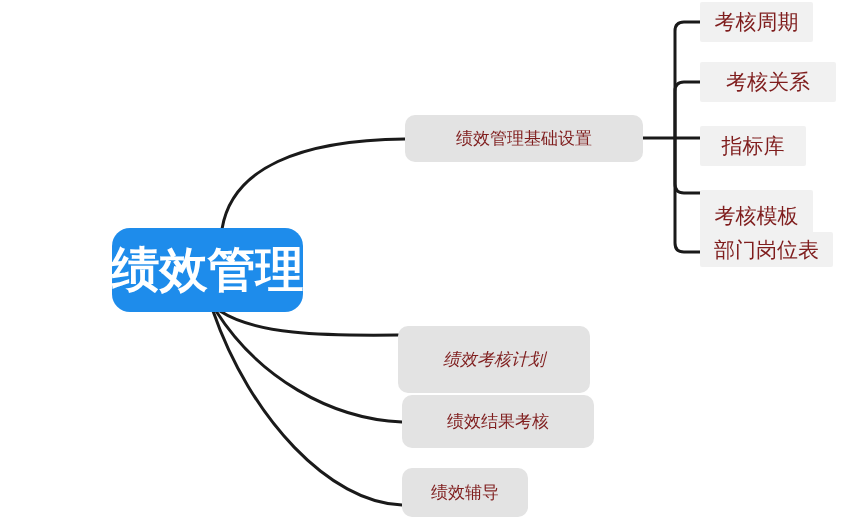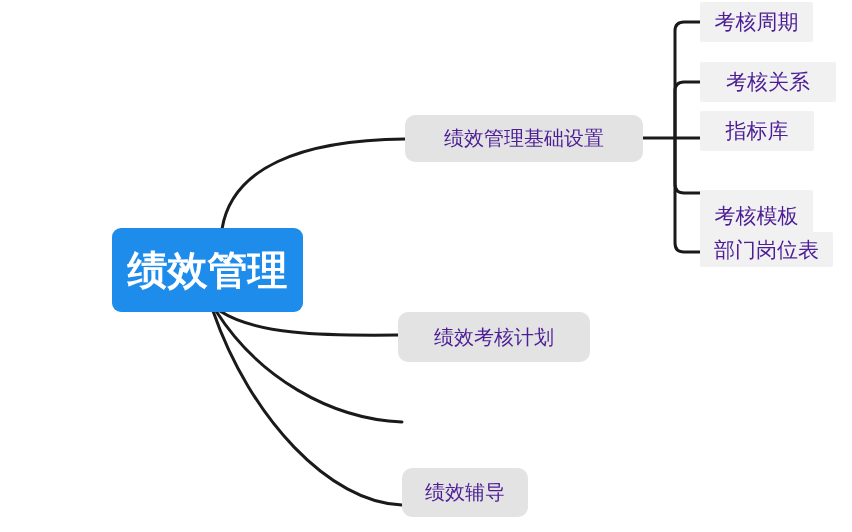"考核周期" .node { color: #4c1d95 -> #7f1d1d }
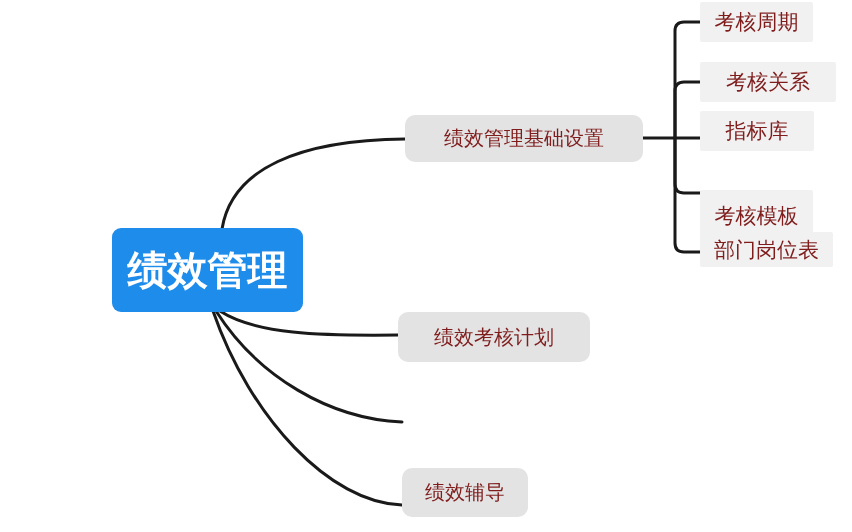"绩效管理基础设置" .node-branch { font-size: 20px -> 17px }
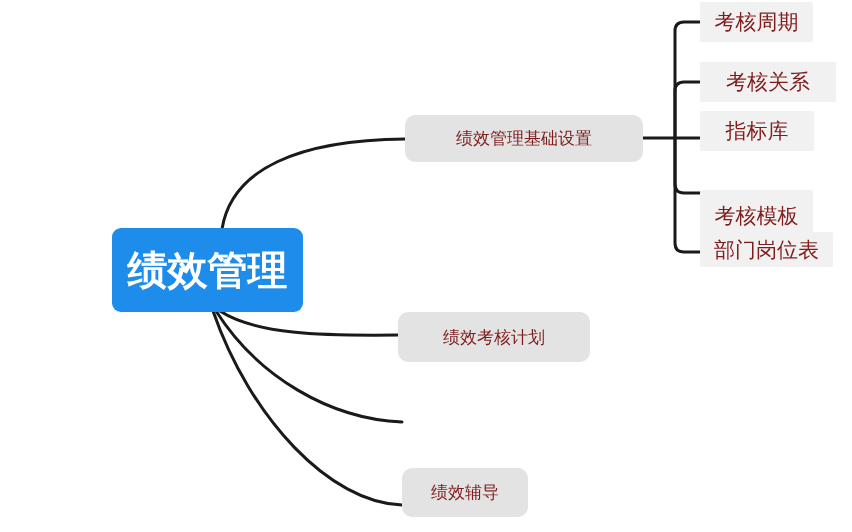"指标库" .l3 { top: 111px -> 126px; width: 114px -> 106px }
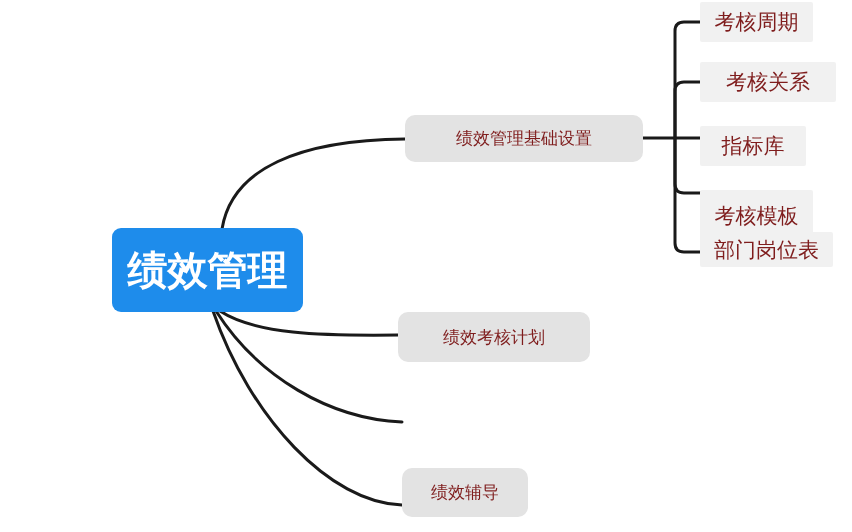"绩效管理" .node-root { border-radius: 9px -> 18px; font-size: 40px -> 48px }
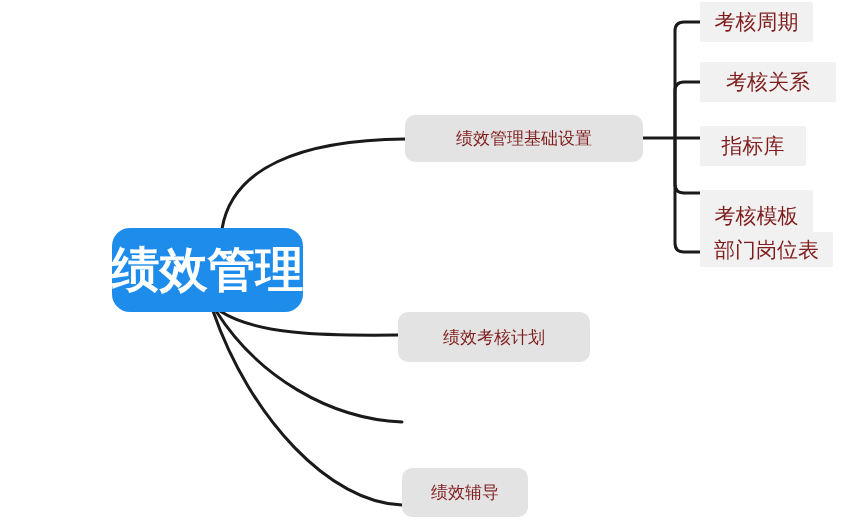"绩效考核计划" .b2 { font-style: none -> italic; height: 50px -> 67px; top: 312px -> 326px }
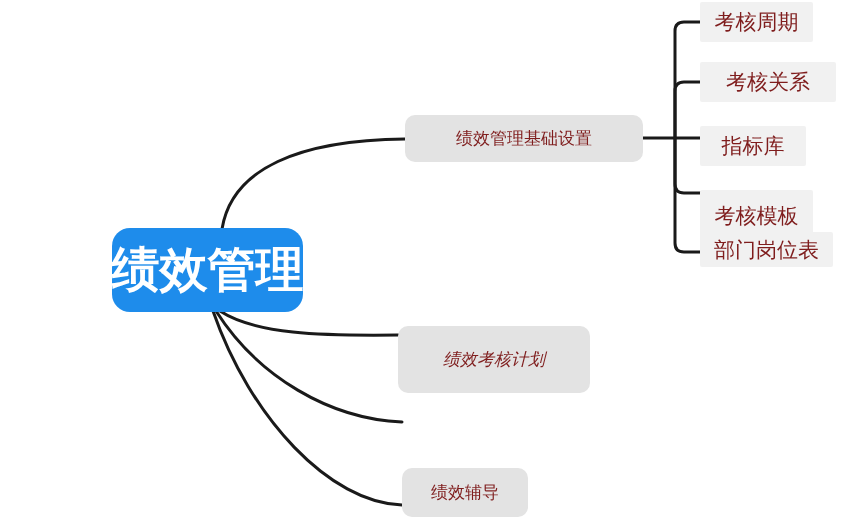"绩效结果考核" div.node { html: none -> <div>绩效结果考核</div> }
